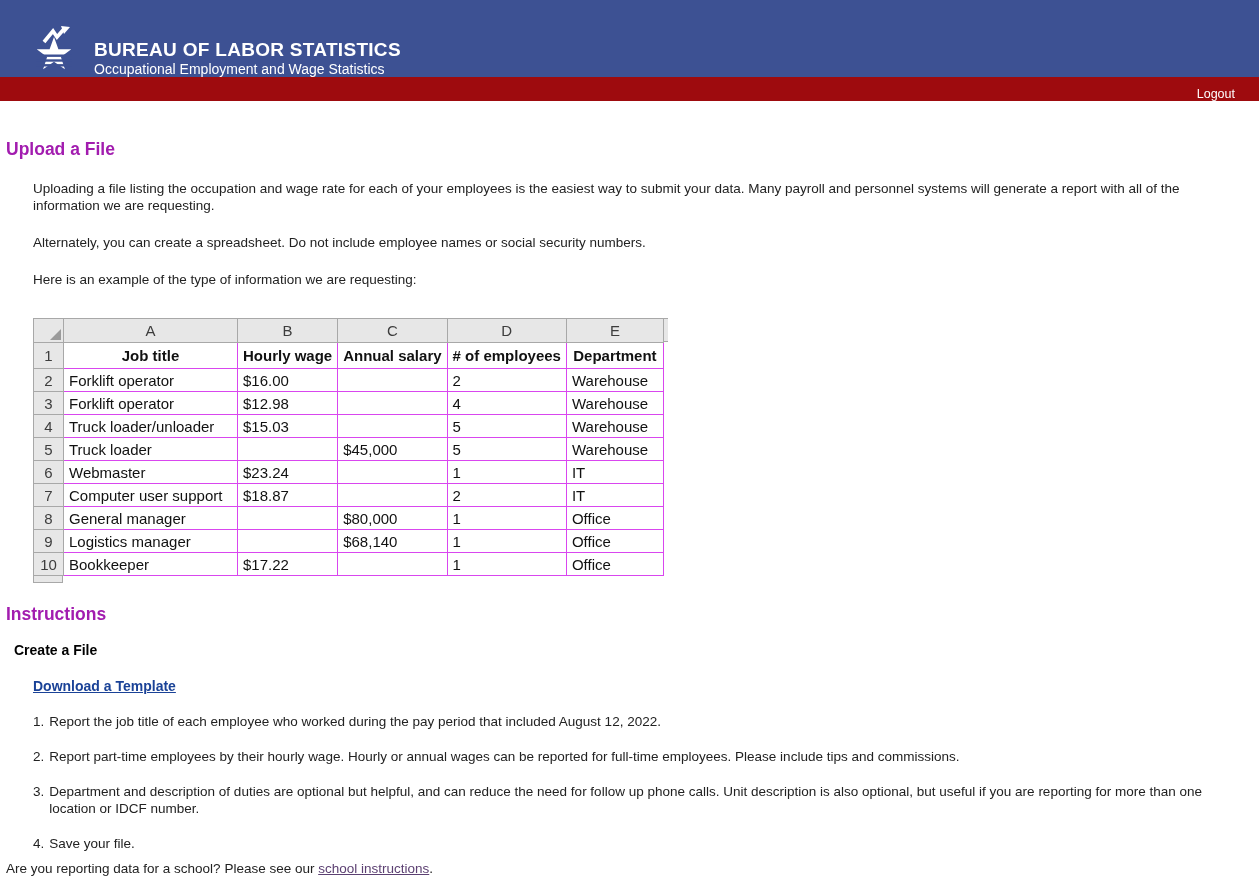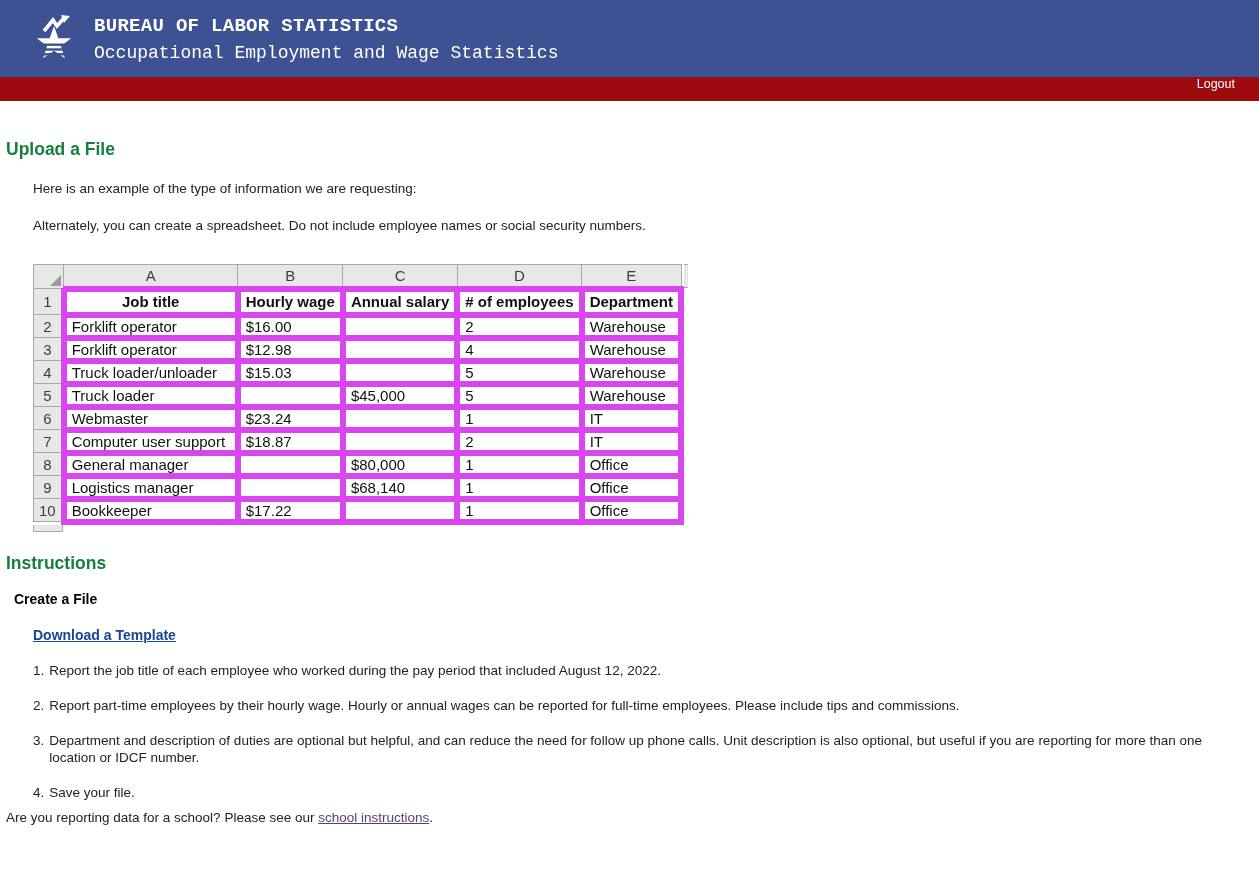"BUREAU OF LABOR STATISTICS" .site-header { align-items: center -> flex-end; font-family: Liberation Mono, monospace -> none }
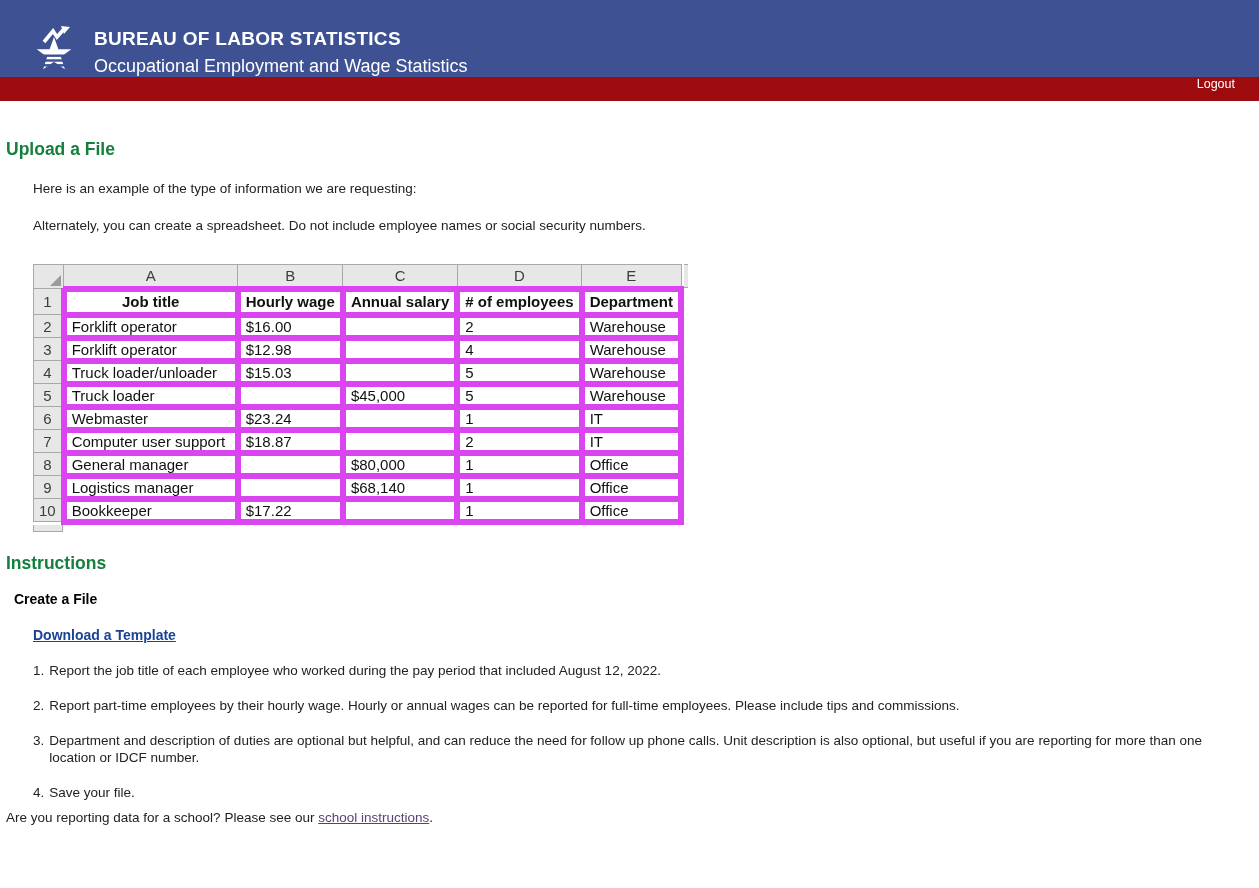"Occupational Employment and Wage" .header-subtitle { font-size: 18px -> 14px; margin-top: 6px -> 0 }
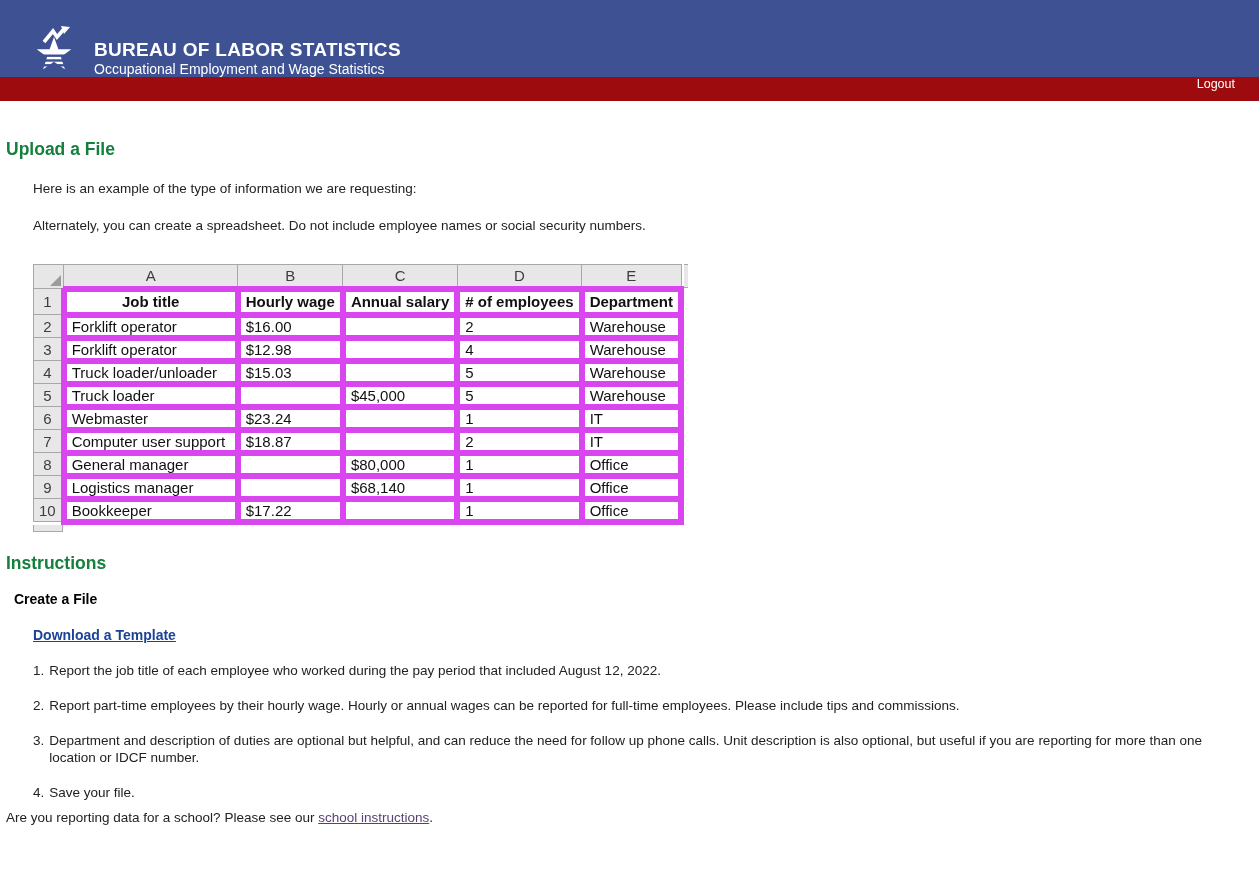"Logout" .red-bar { align-items: flex-start -> flex-end }
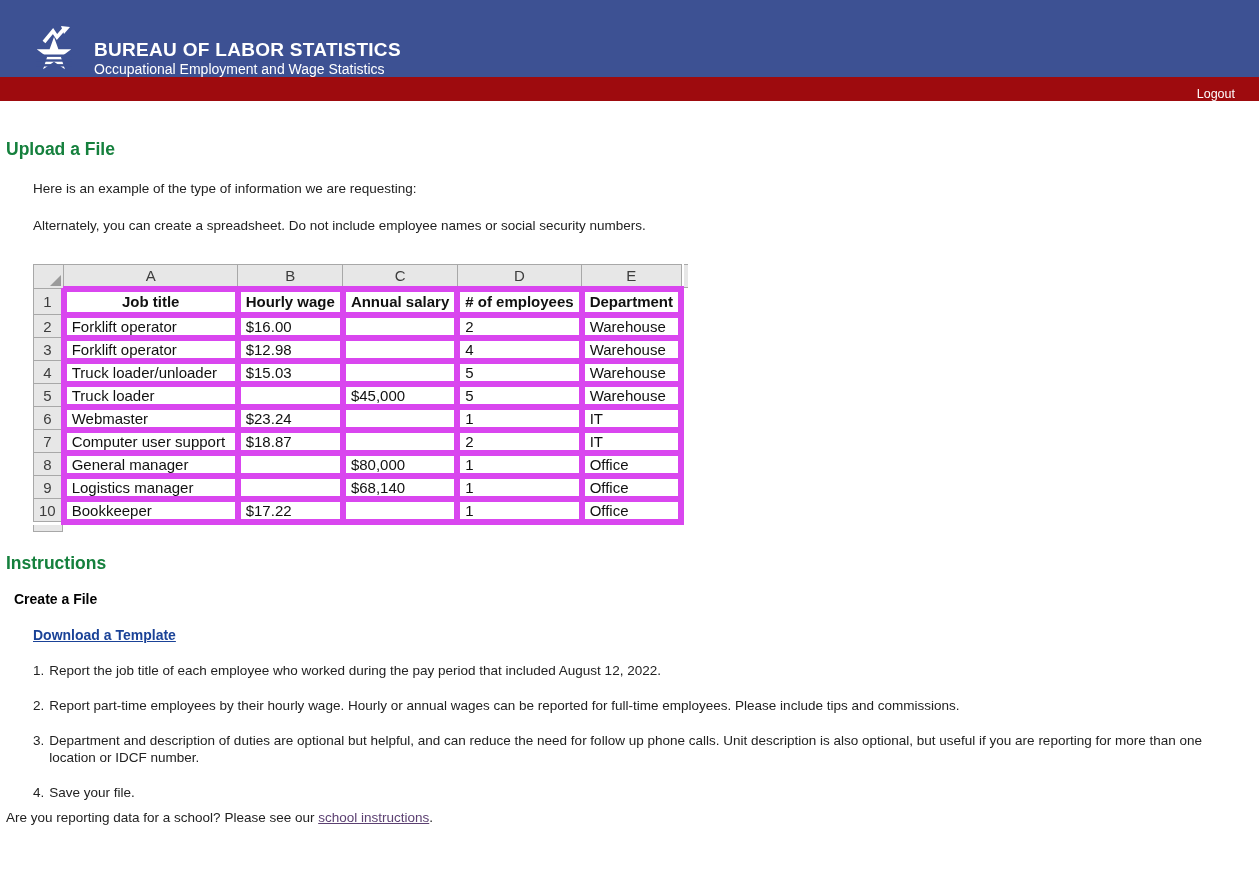"Upload a File" .section-heading { color: #15803d -> #a21caf }
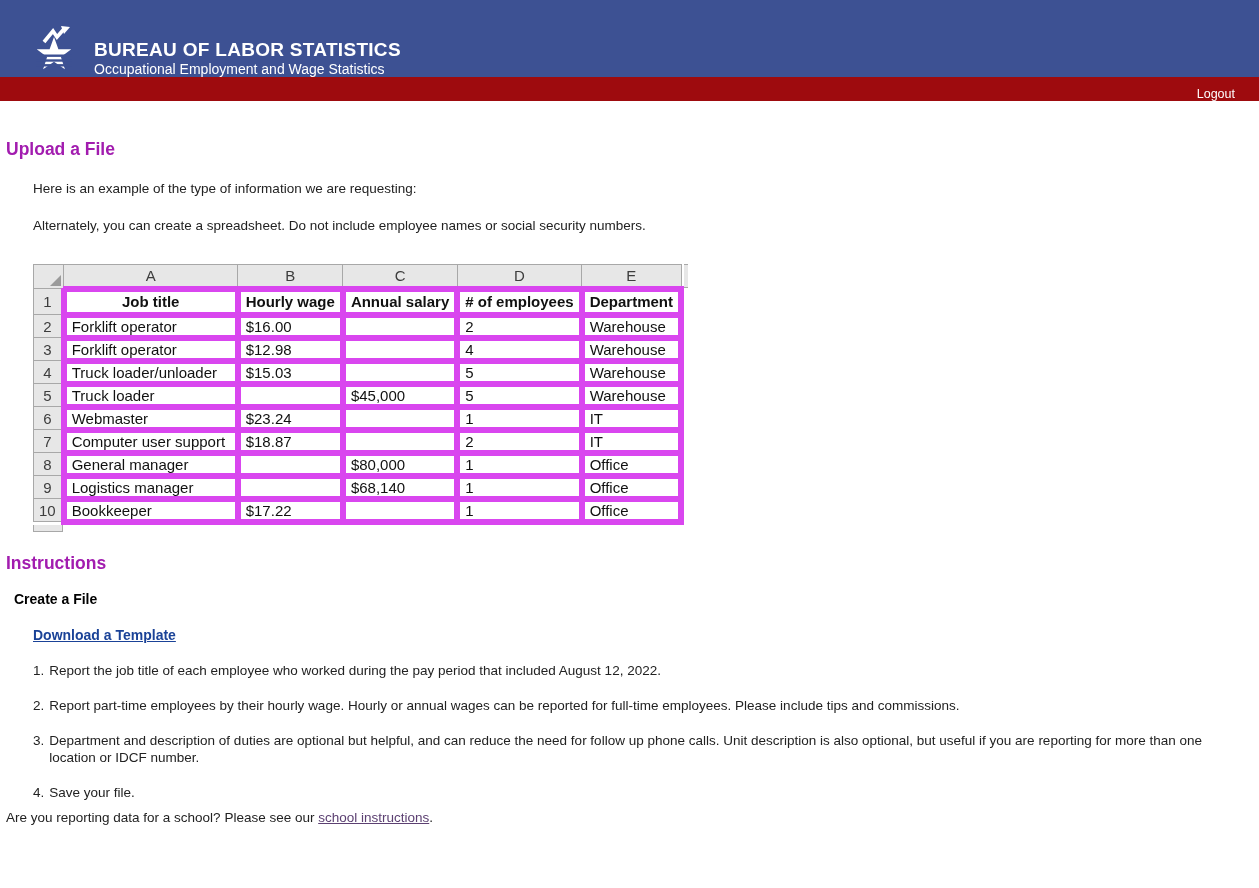"Uploading a file listing the" div.para { html: none -> <div>Uploading a file listing the occupation and wage rate for each of your employees is the easiest way to submit your data. Many payroll and personnel systems will generate a report with all of the information we are requesting.</div> }
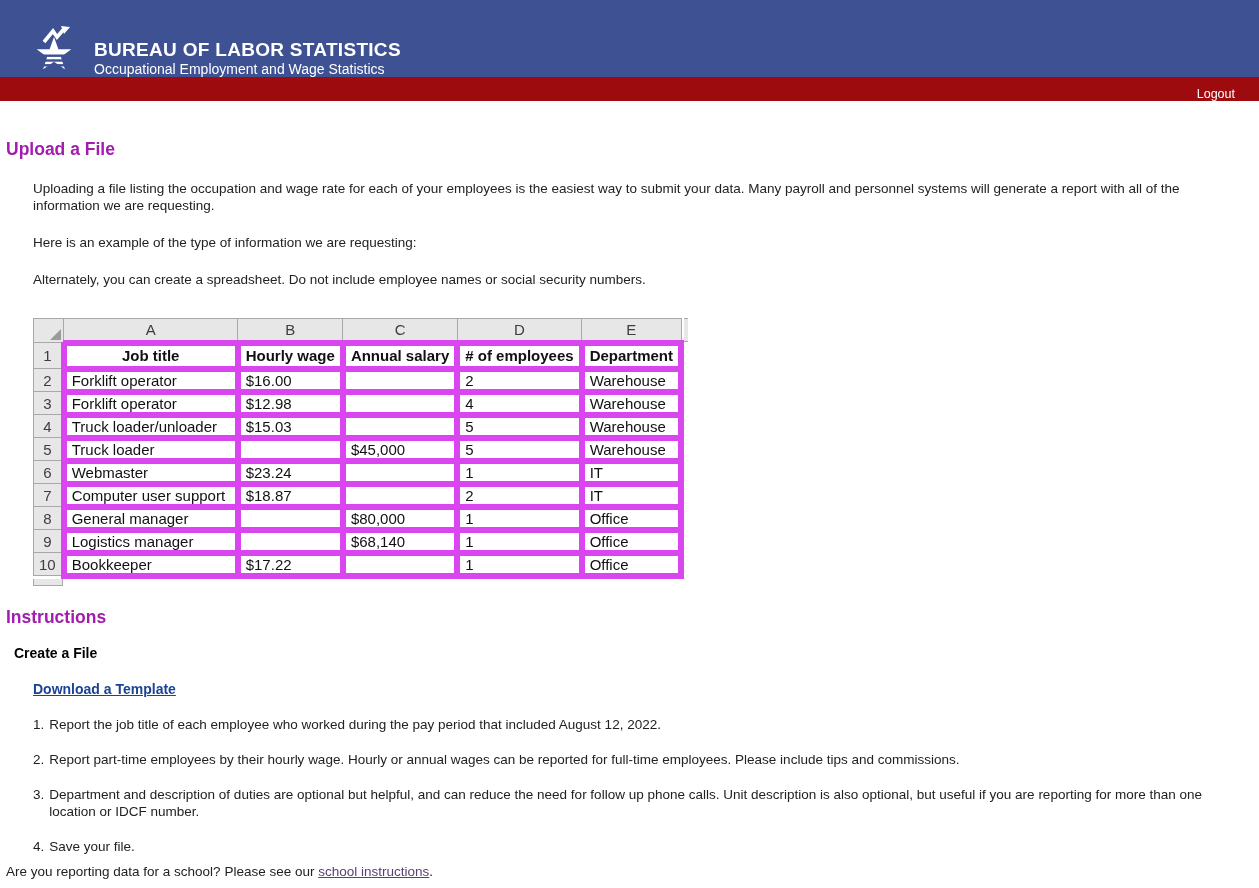"Here is an example of" div.para { order: before "Alternately, you can create a" -> after "Alternately, you can create a" }
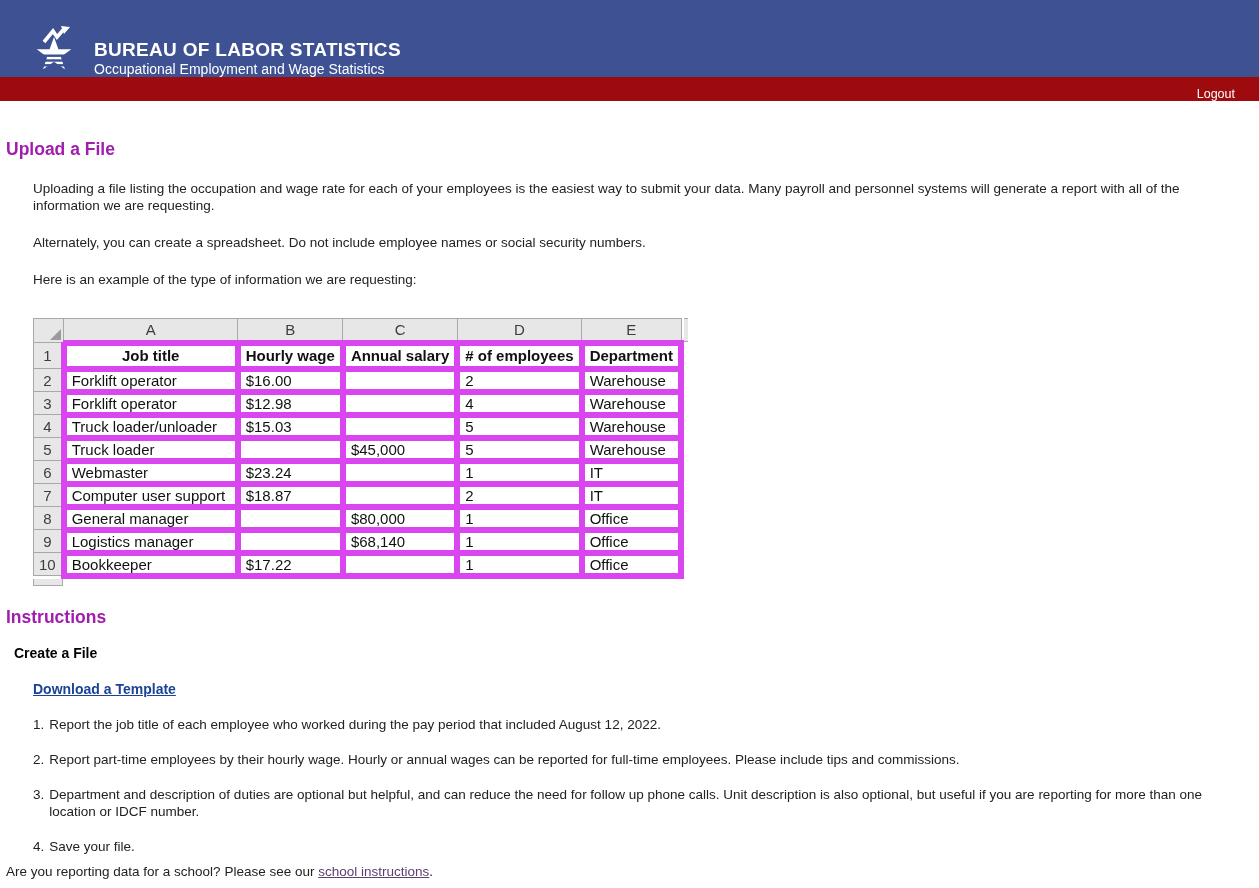"Job title" .cell { border: 6px solid #d946ef -> 1px solid #d946ef }
